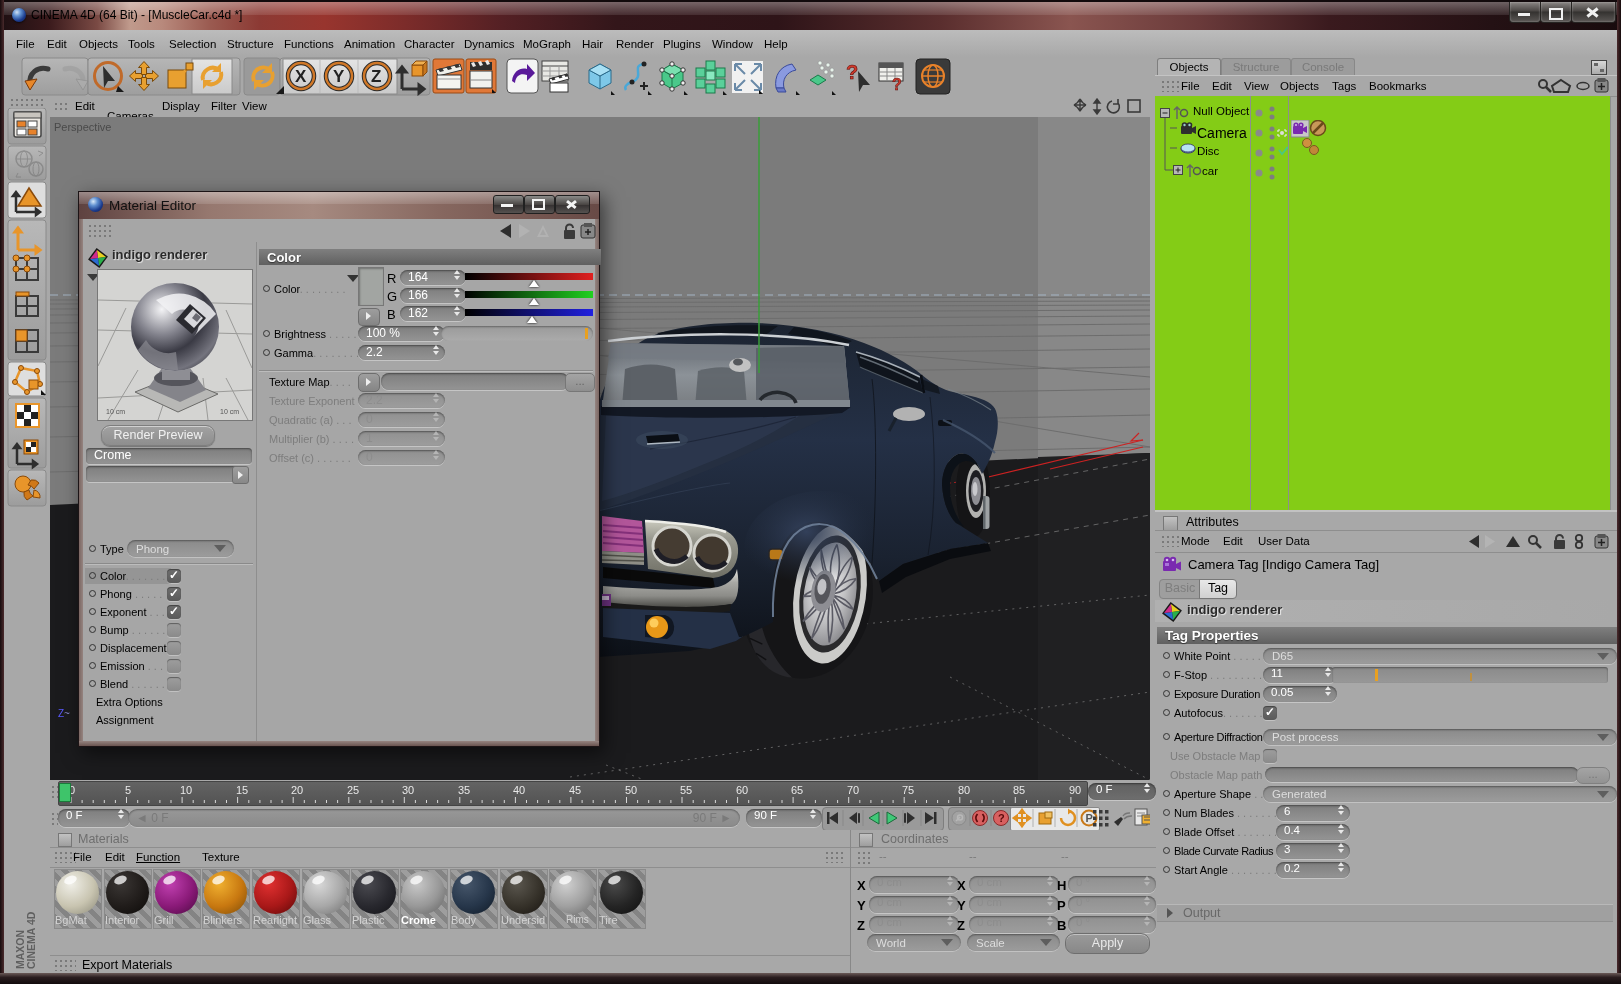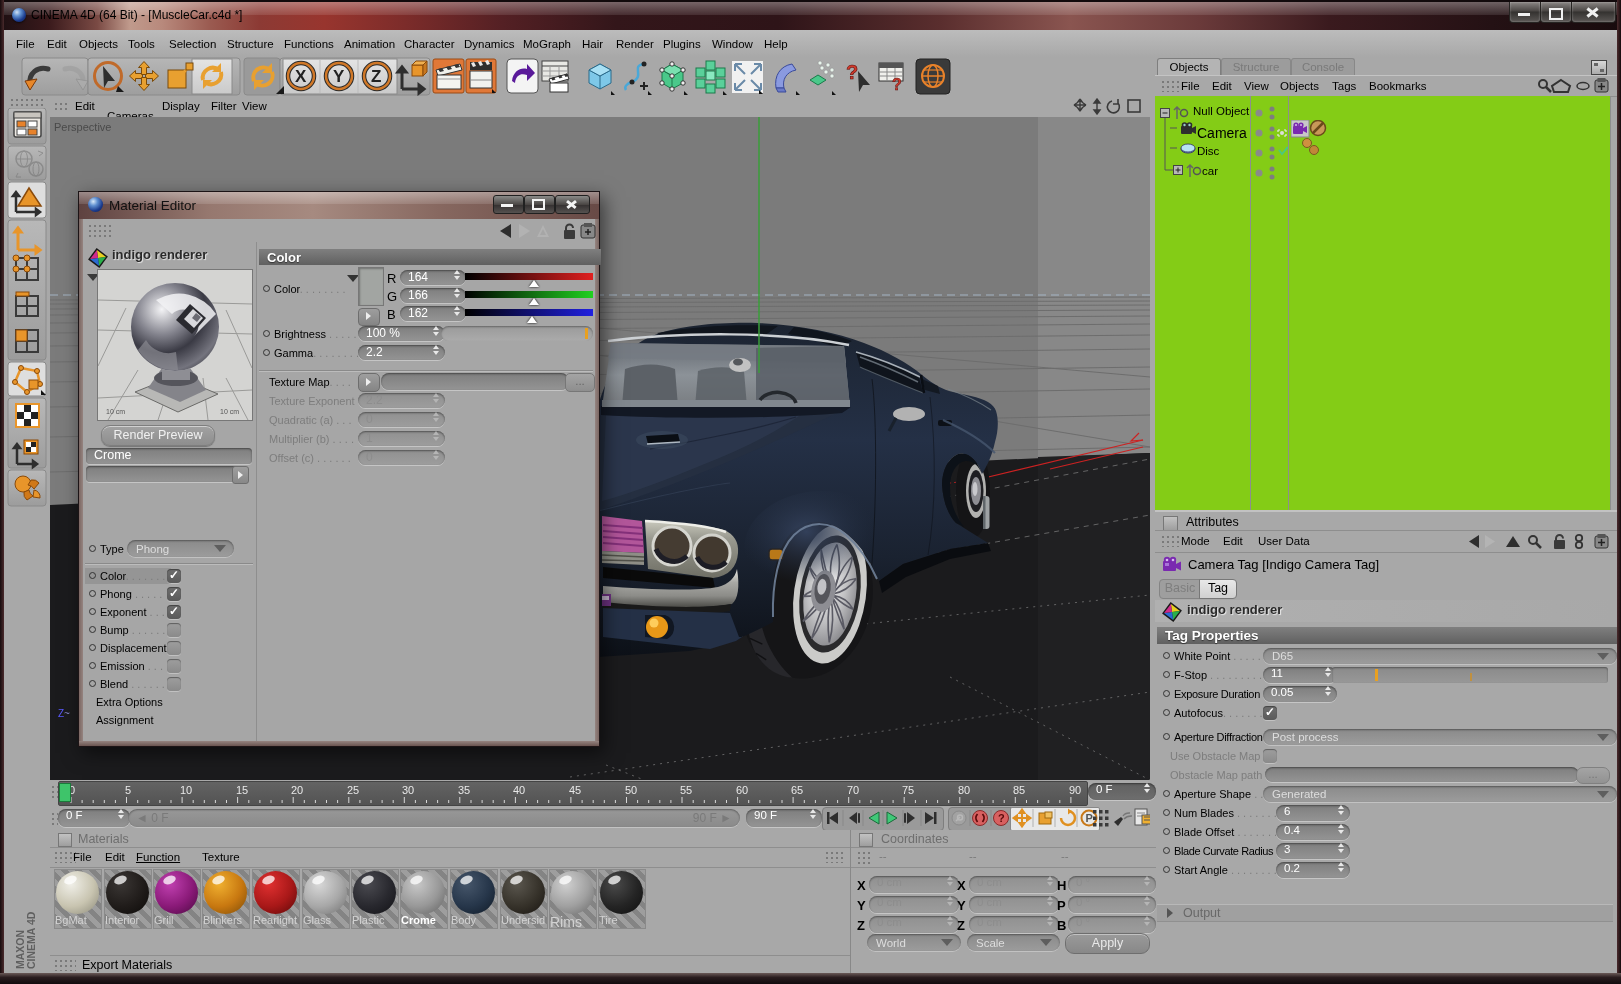"Rims" div.abs { font-size: 14px -> 10px; left: 0px -> 16px }
